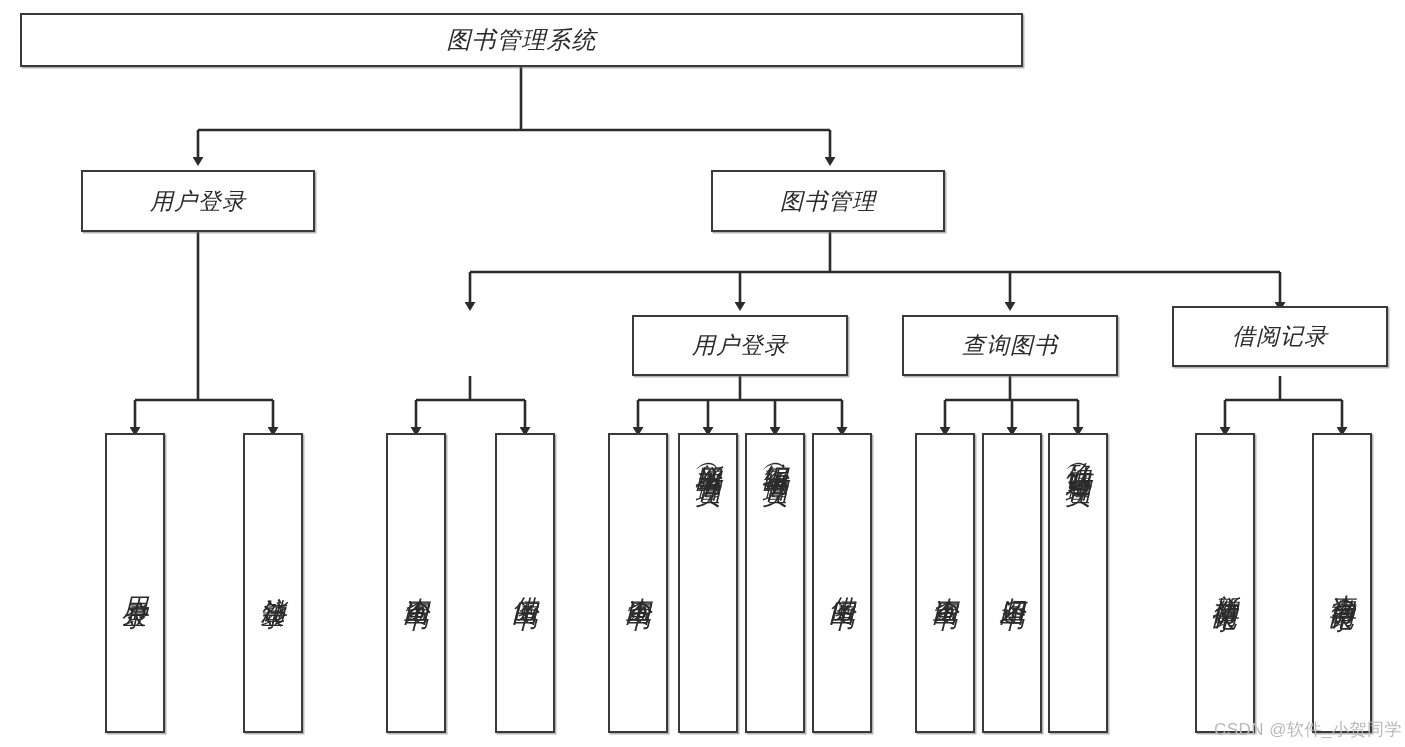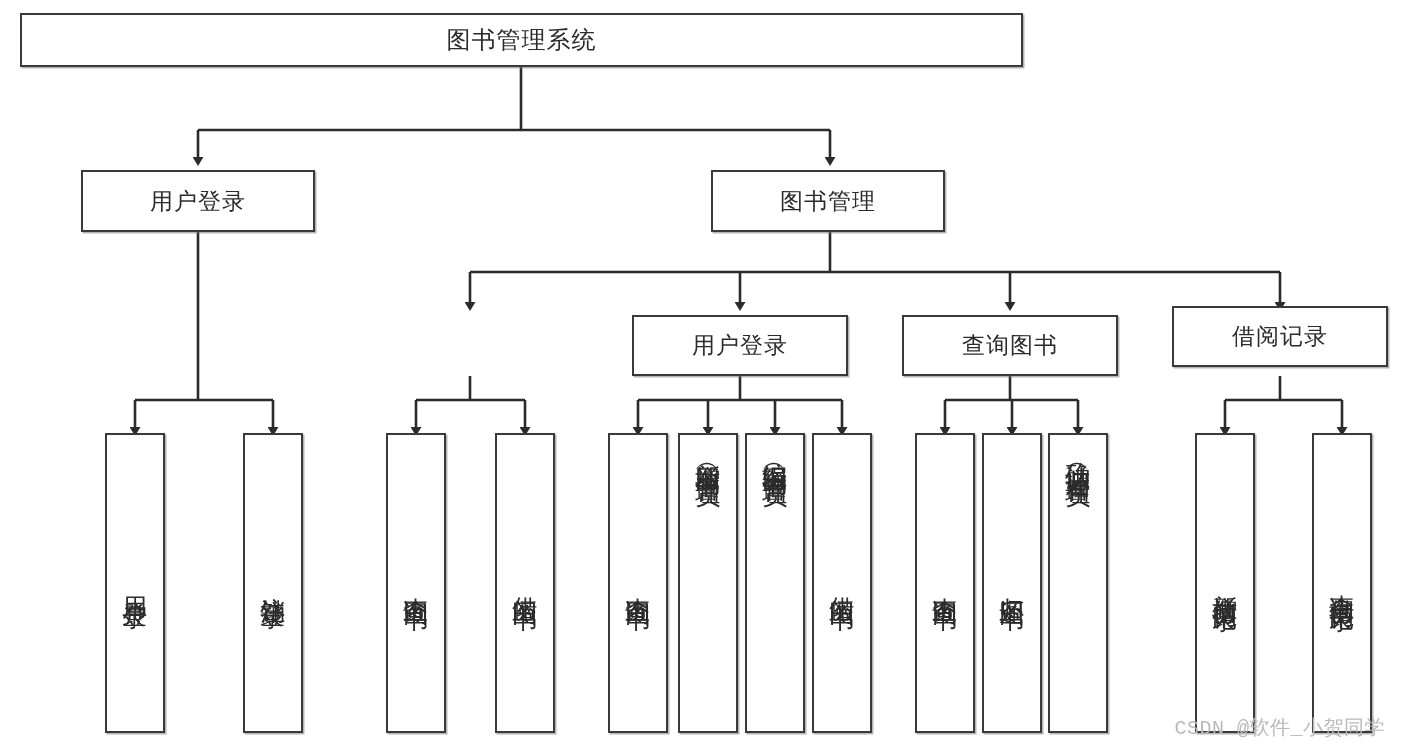"图书管理系统" .node-label { font-style: none -> italic }
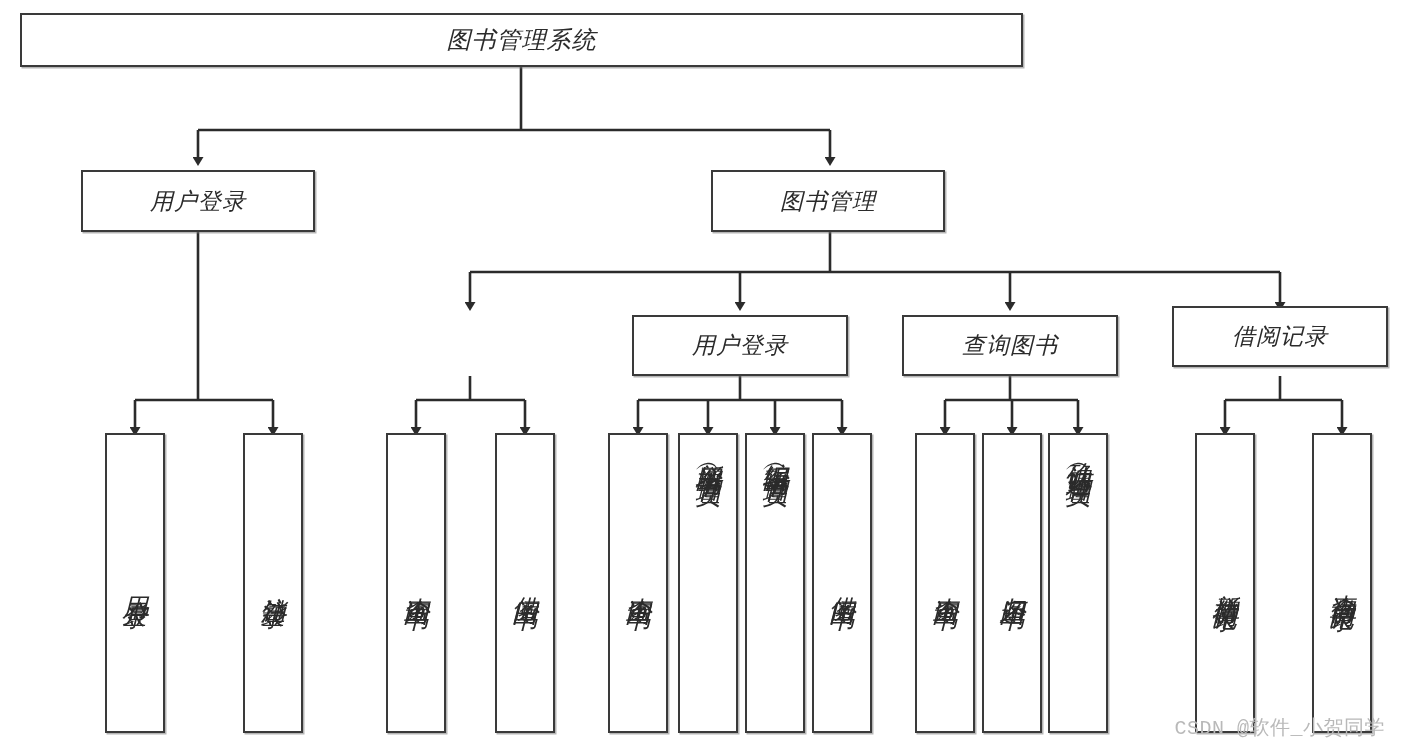"CSDN @软件_小贺同学" #watermark { font-family: Liberation Mono, monospace -> none; font-size: 20px -> 17px; right: 20px -> 3px }
